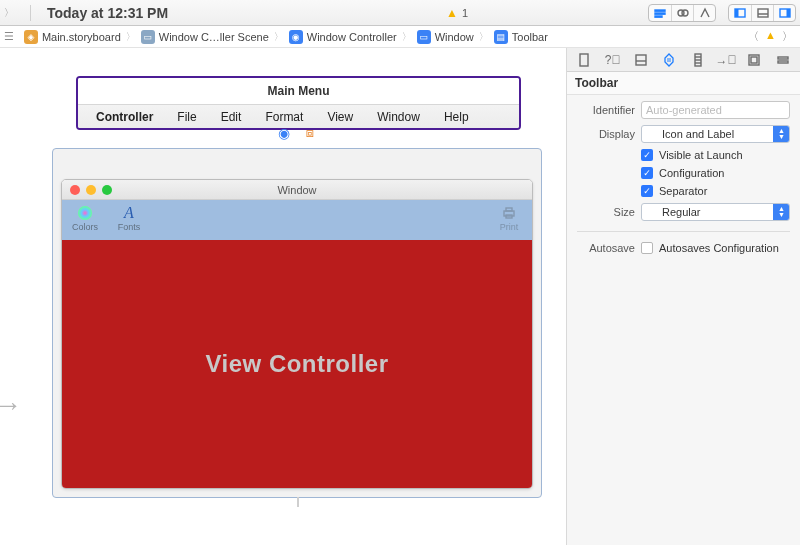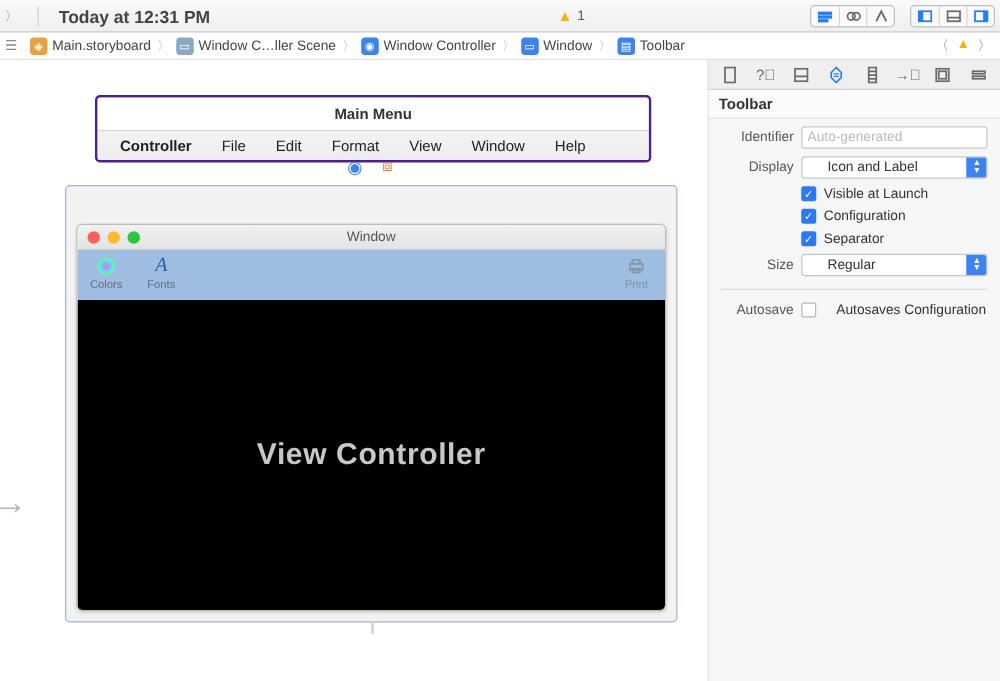"Autosaves Configuration" div.val { gap: 16px -> 6px }
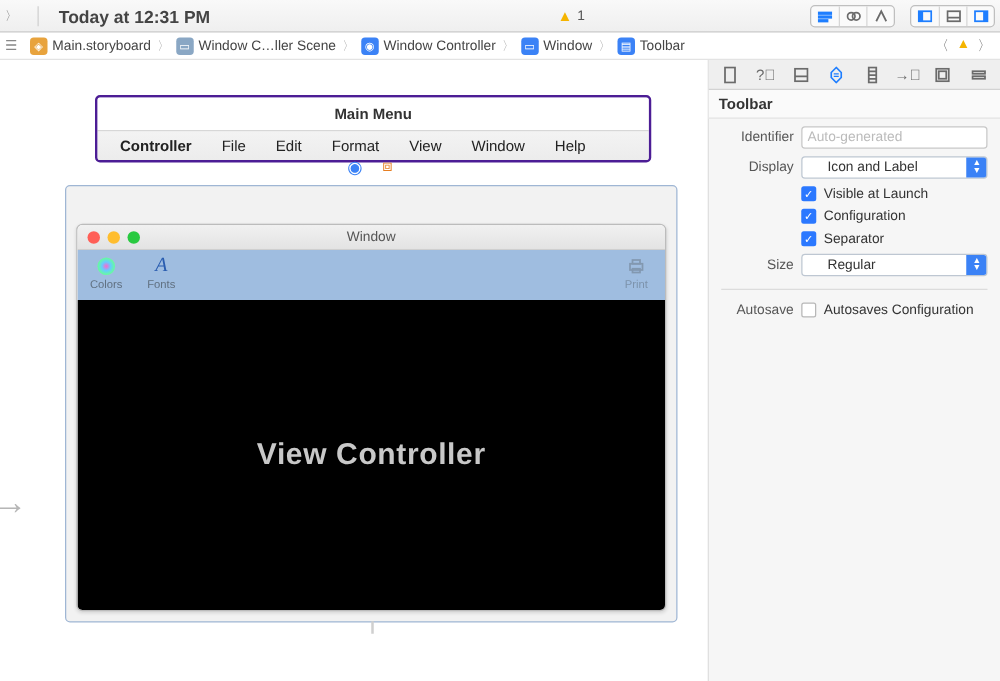"View Controller" .win-body { background: #000000 -> #b91c1c }
